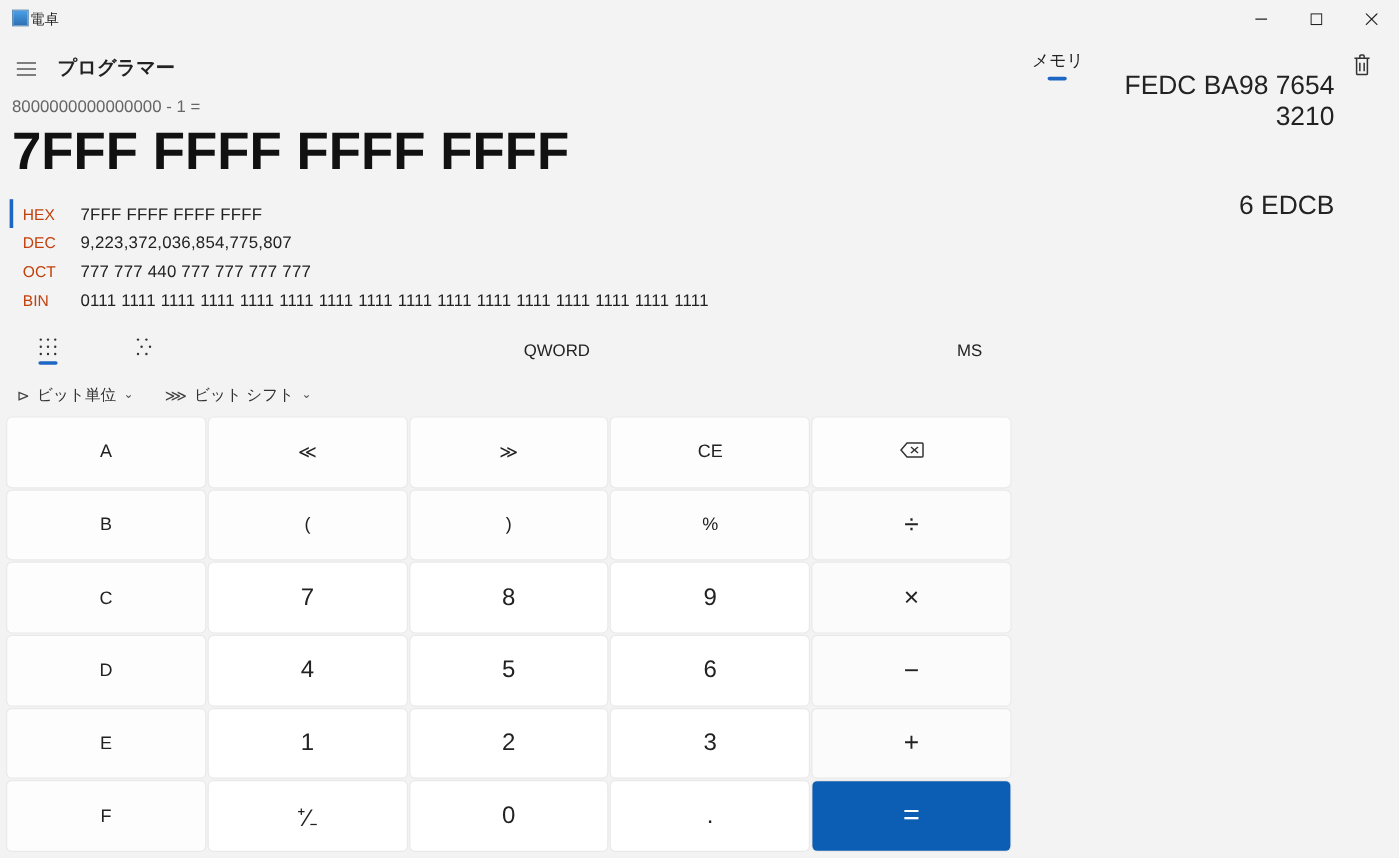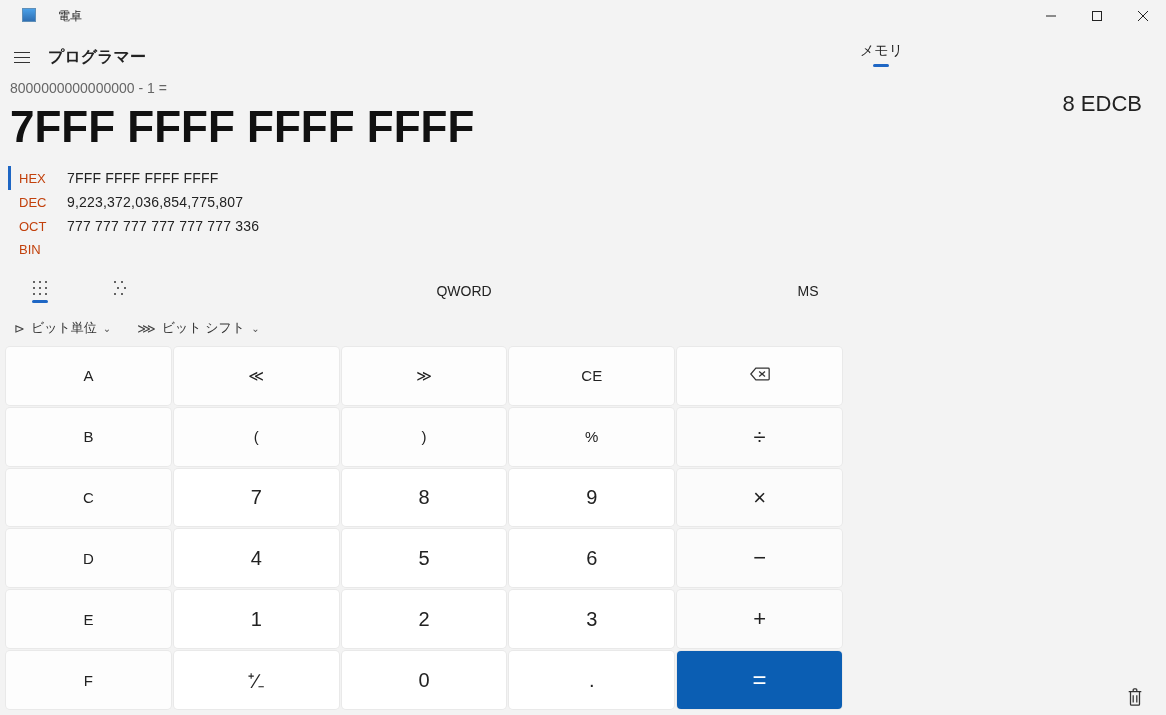"電卓" .titlebar-left { gap: 22px -> 1px; margin-left: 12px -> none }
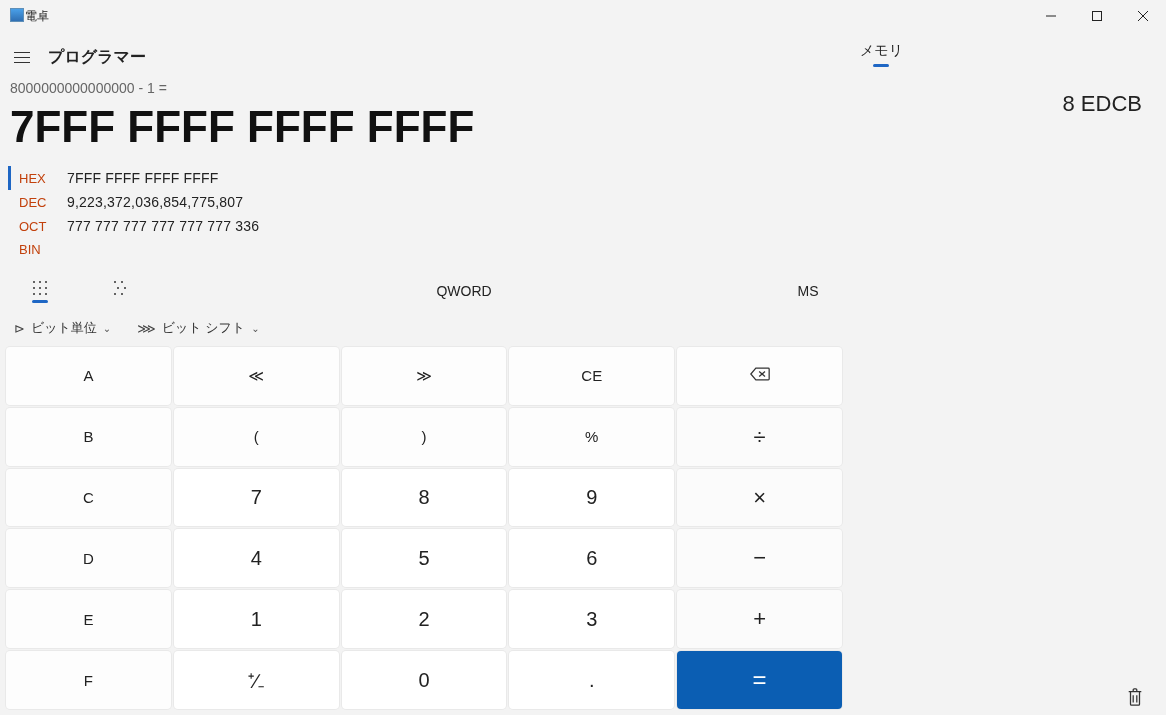"メモリ" .memory-col { flex-direction: column -> row }
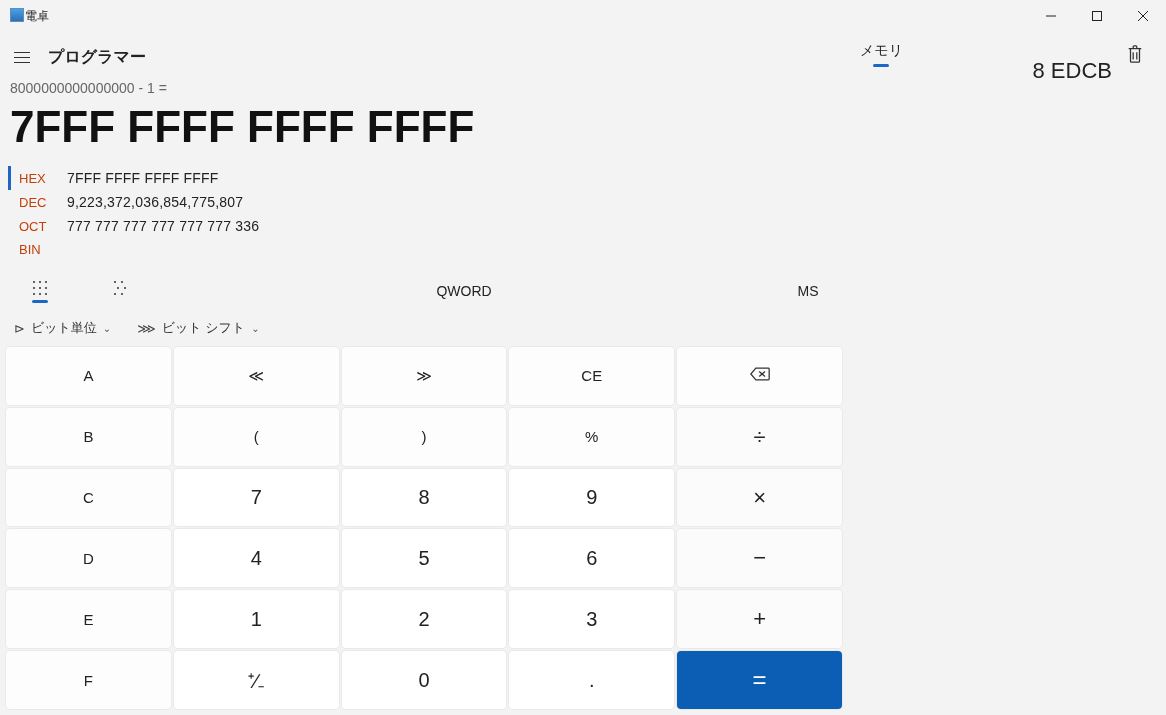"FEDC BA98 7654 3210" div.memory-item { html: none -> <div>FEDC BA98 7654 3210</div> }
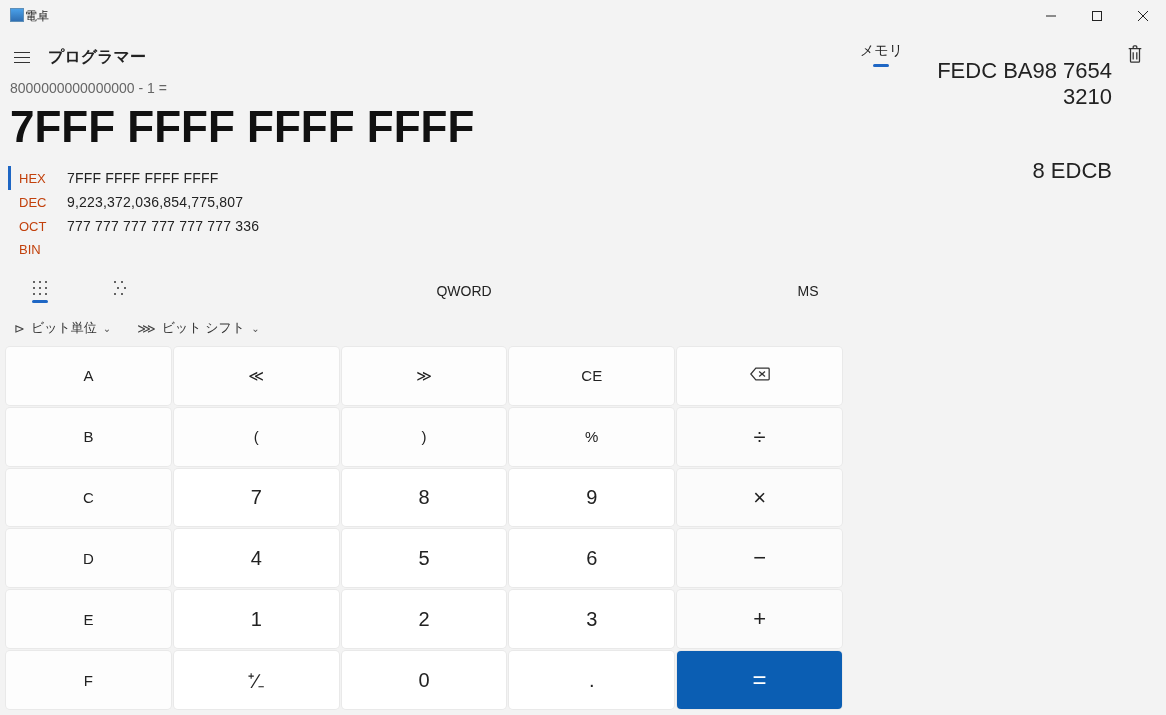"8 EDCB" div.memory-item { text: 8 -> 6 }
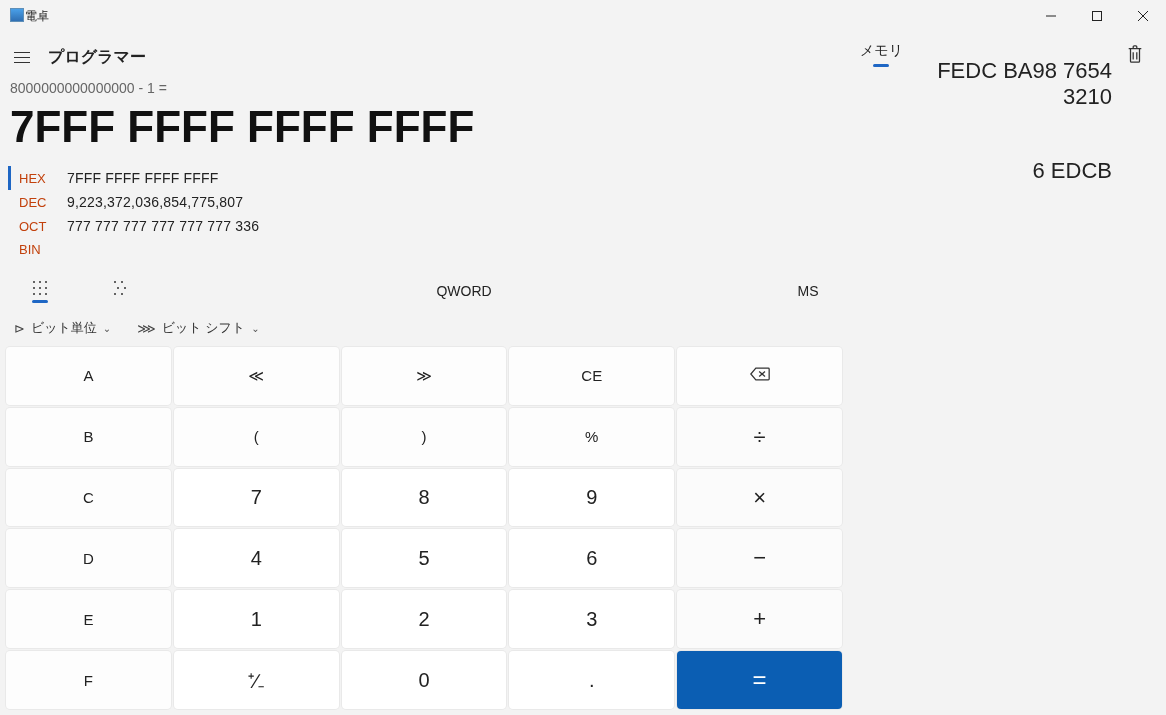"777 777 777 777 777" div.radix-val { text: 777 777 777 777 777 777 336 -> 777 777 440 777 777 777 777 }
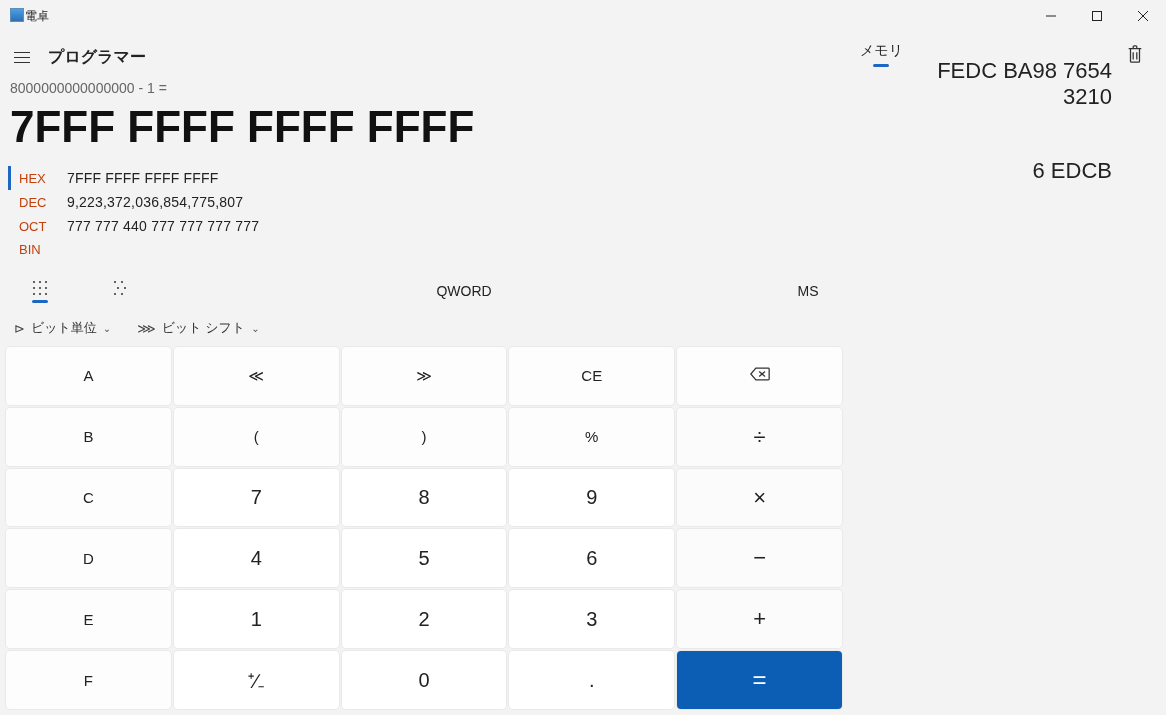"0111 1111 1111 1111 1111" div.radix-val { html: none -> <div>0111 1111 1111 1111 1111 1111 1111 1111 1111 1111 1111 1111 1111 1111 1111 1111</div> }
